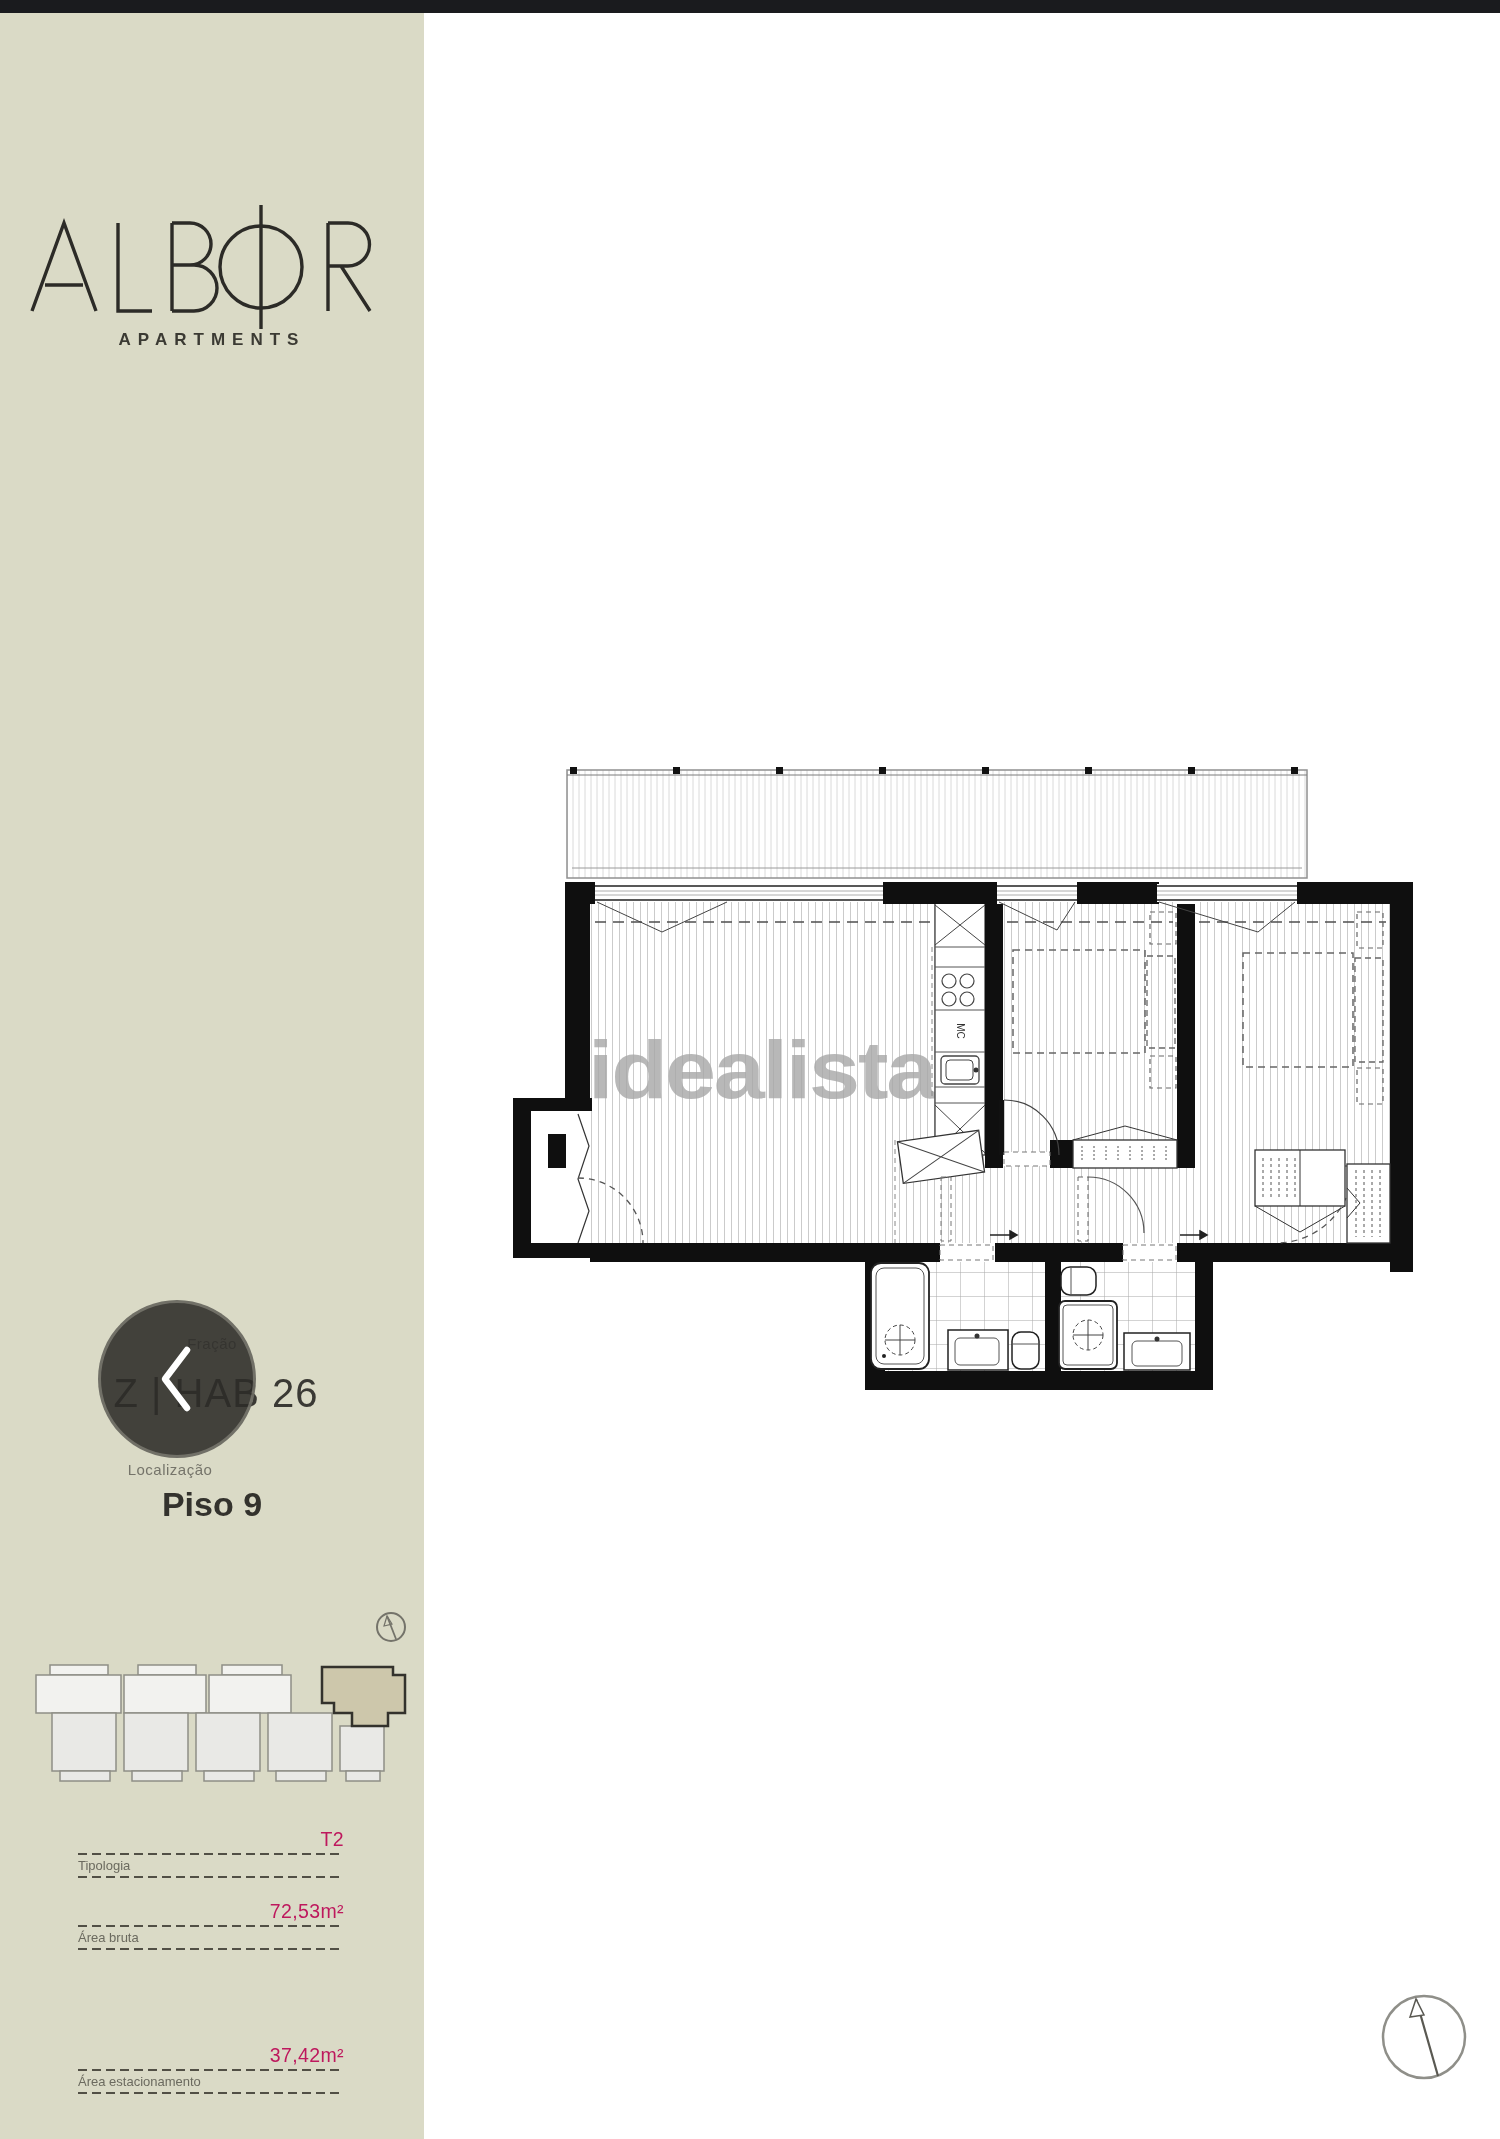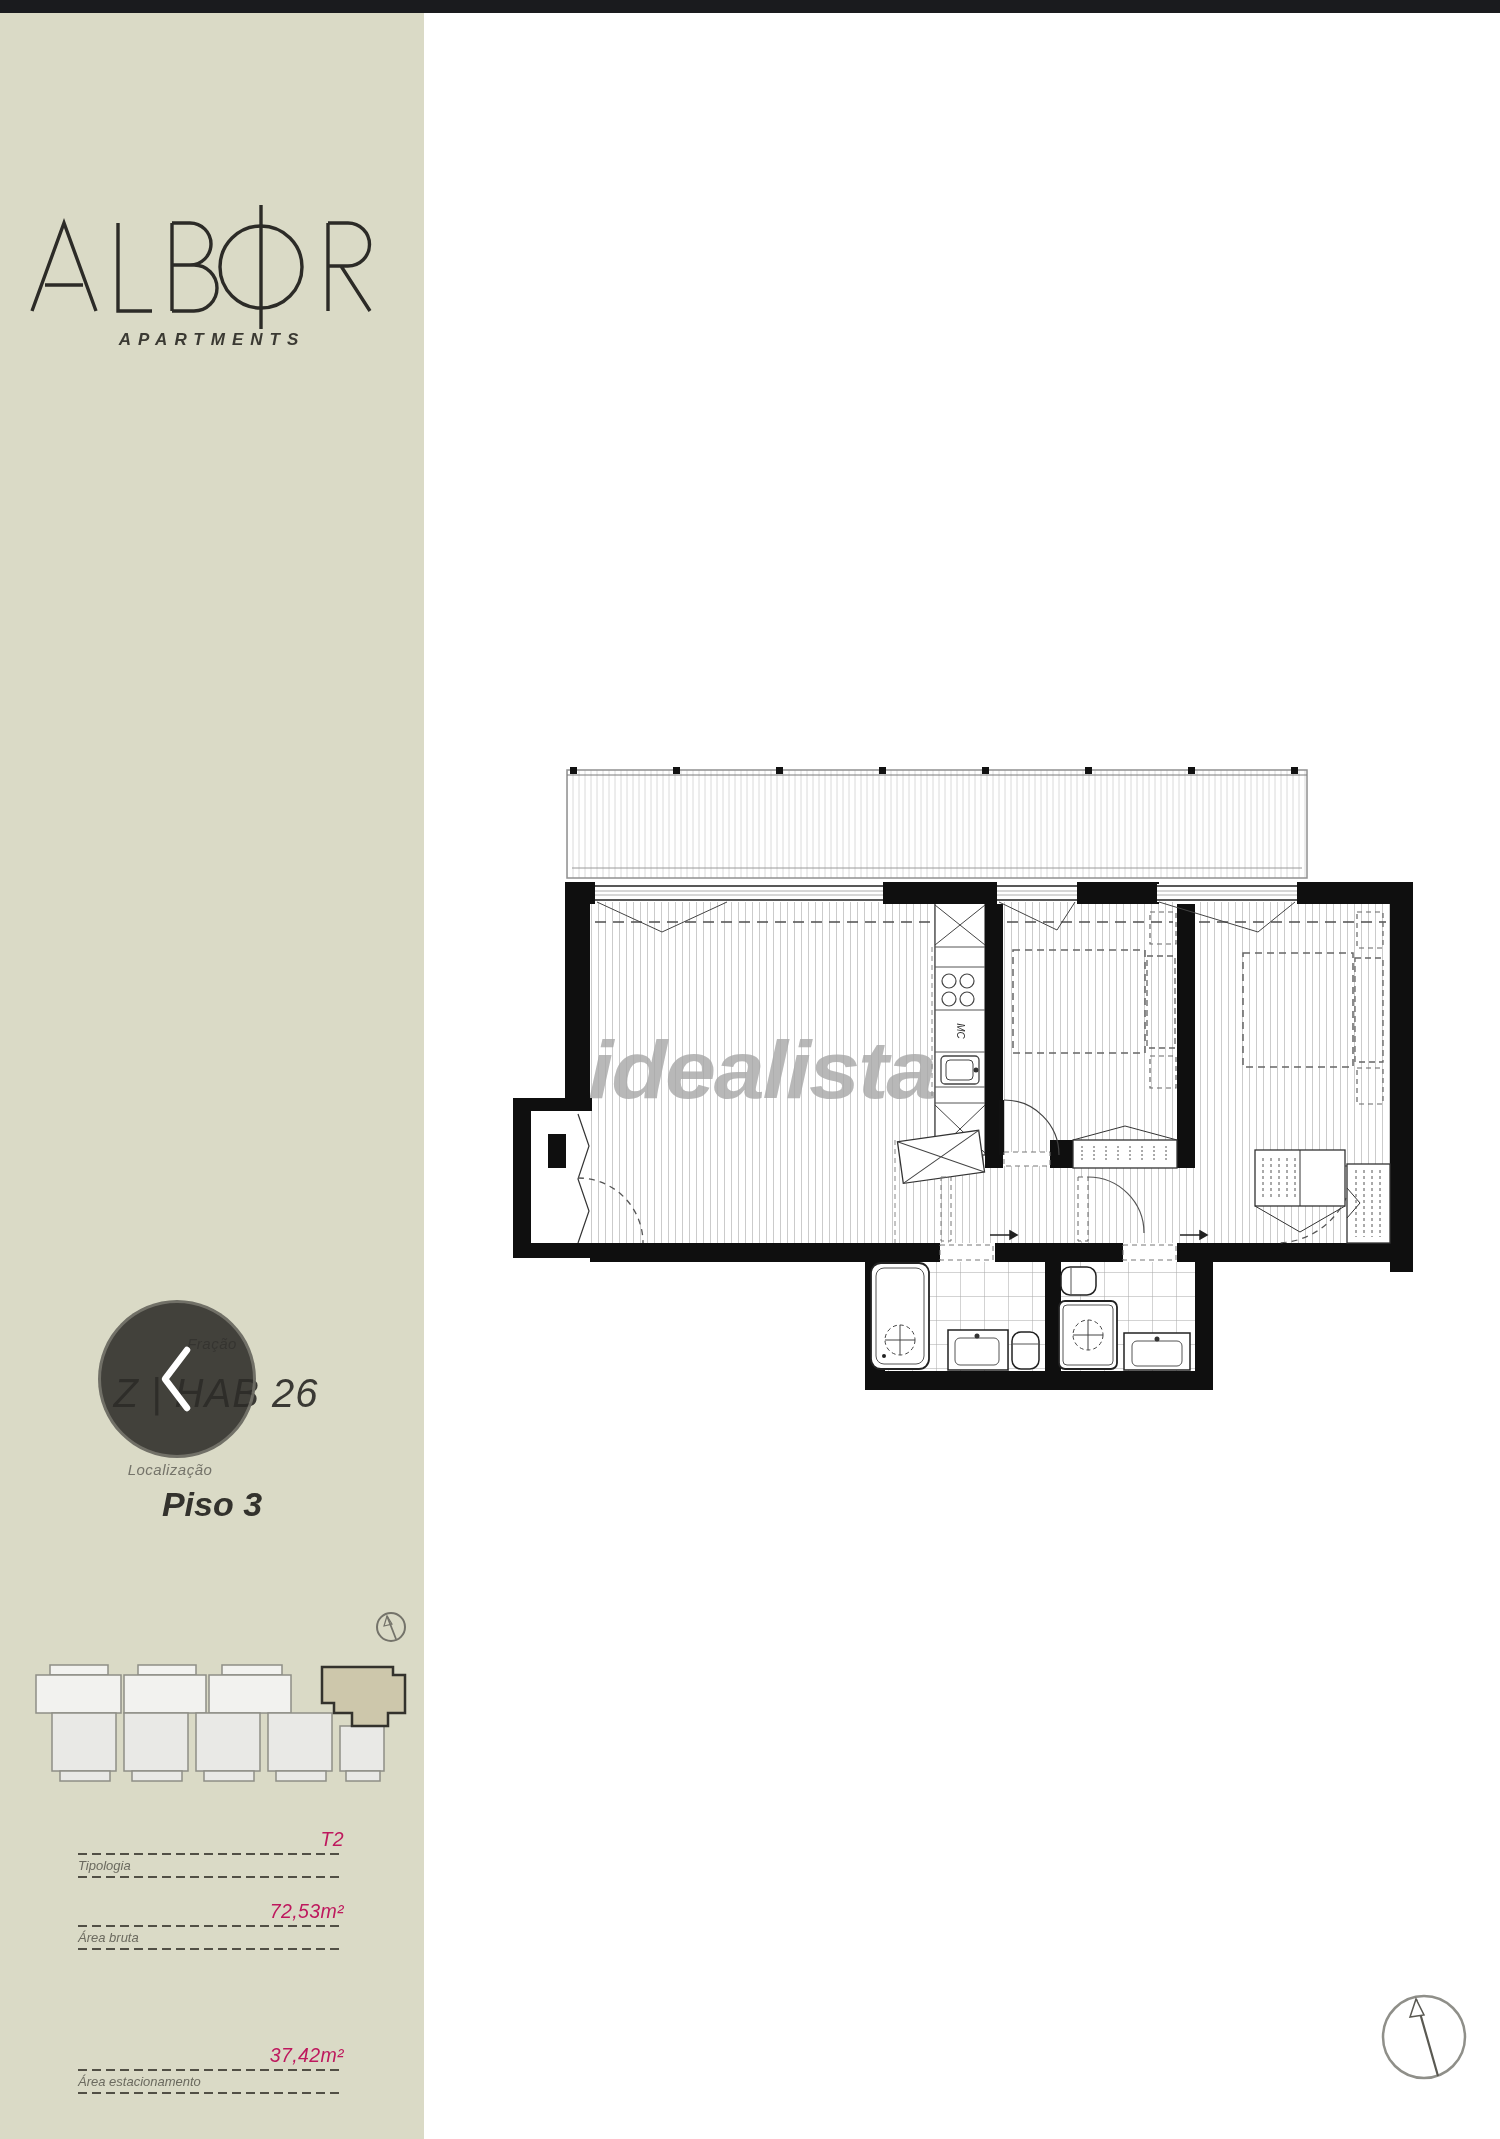"APARTMENTS" #screen { font-style: italic -> none }
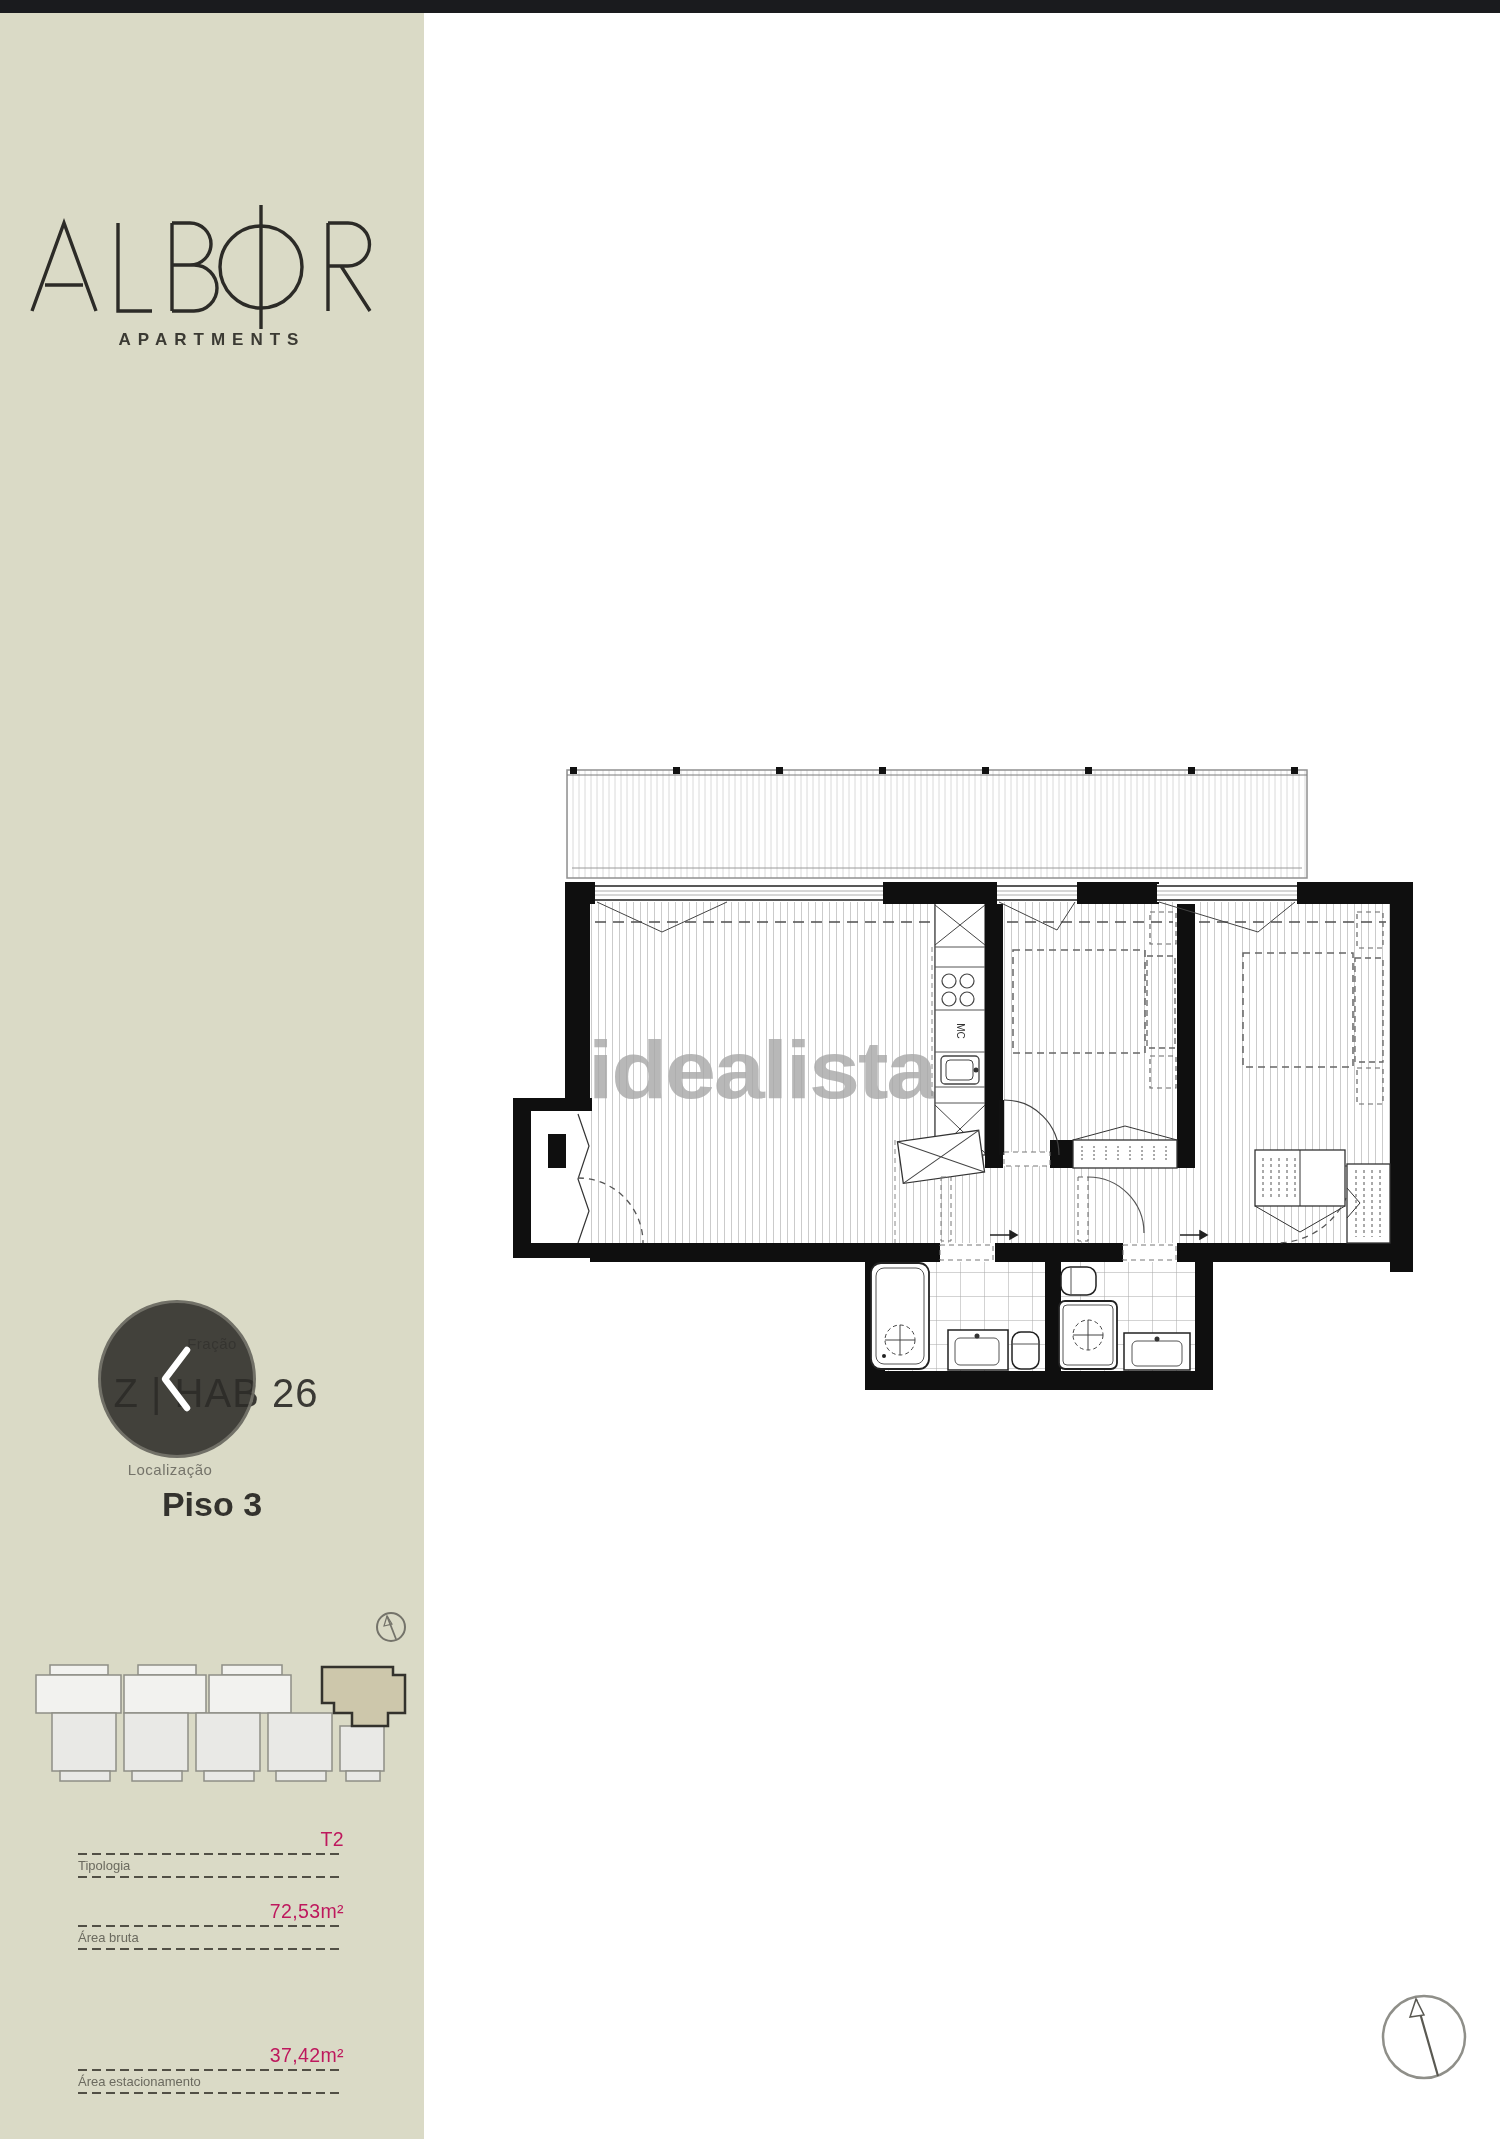"Piso 3" div.abs { text: 3 -> 9 }
